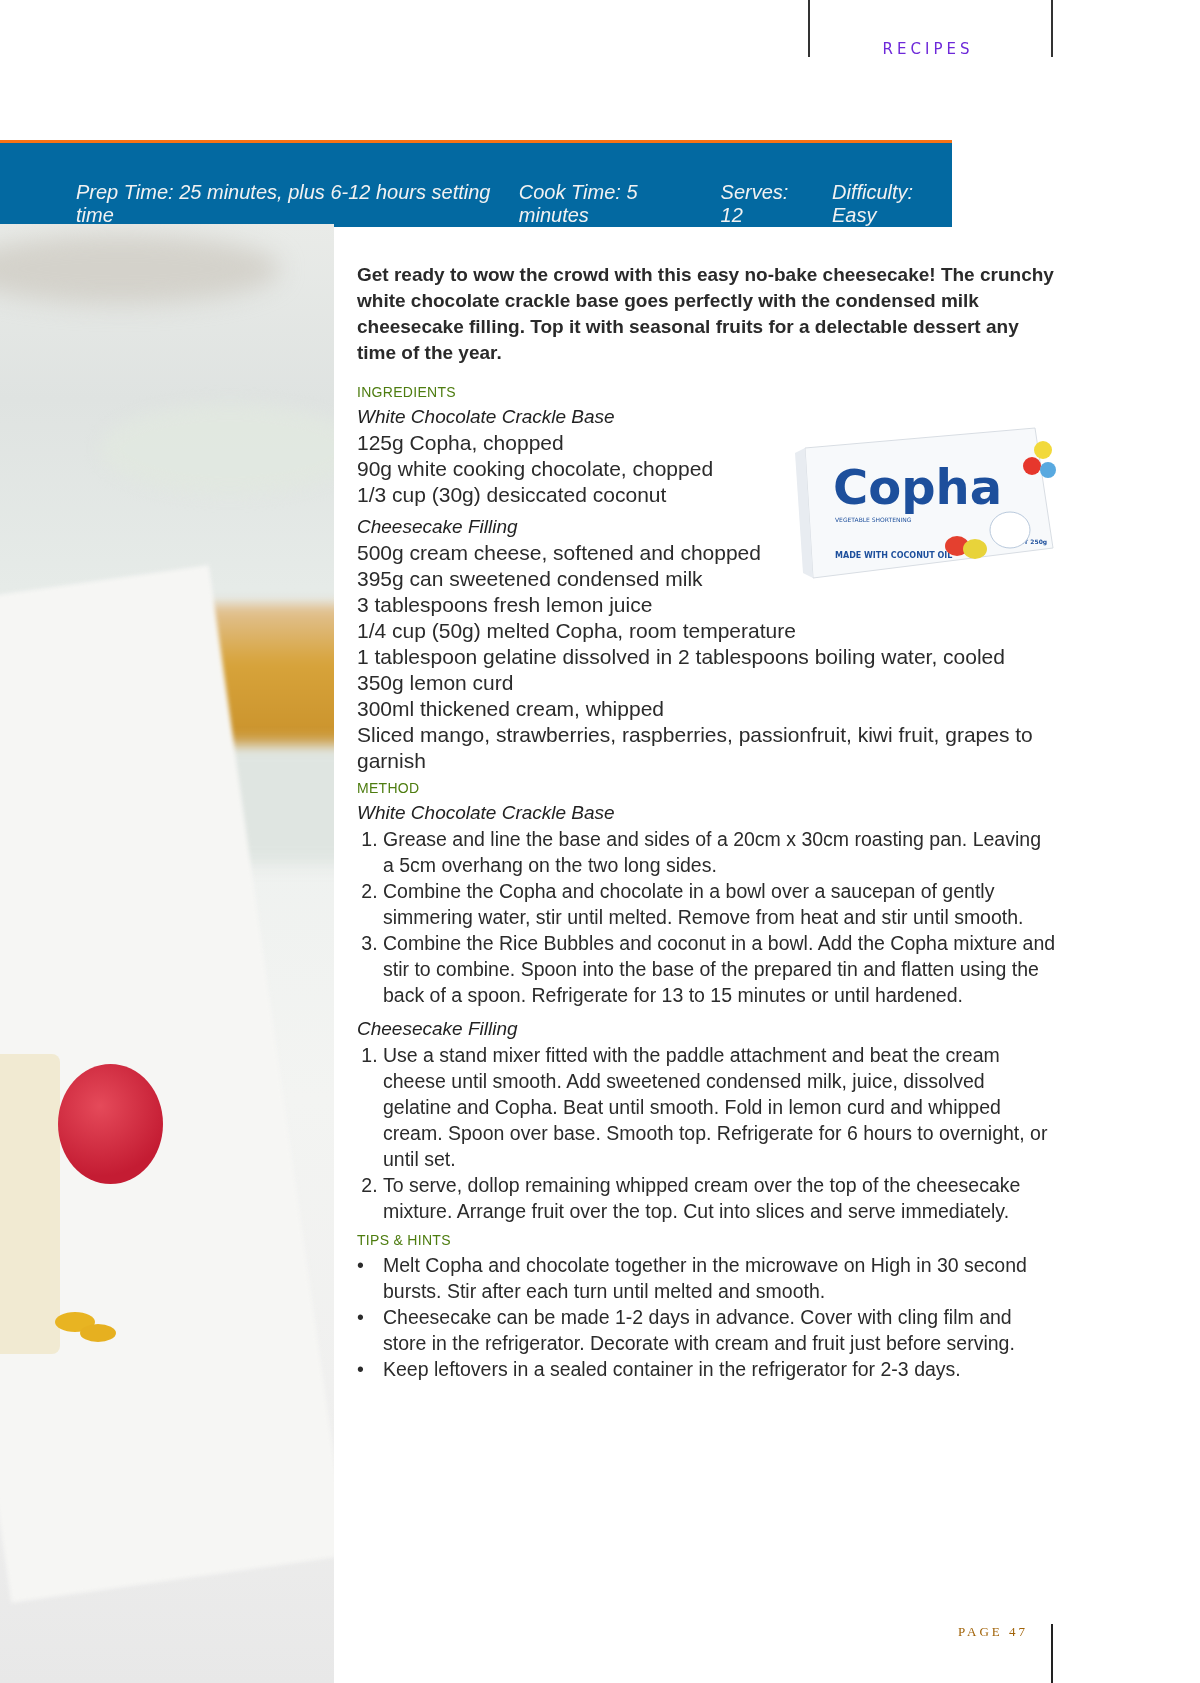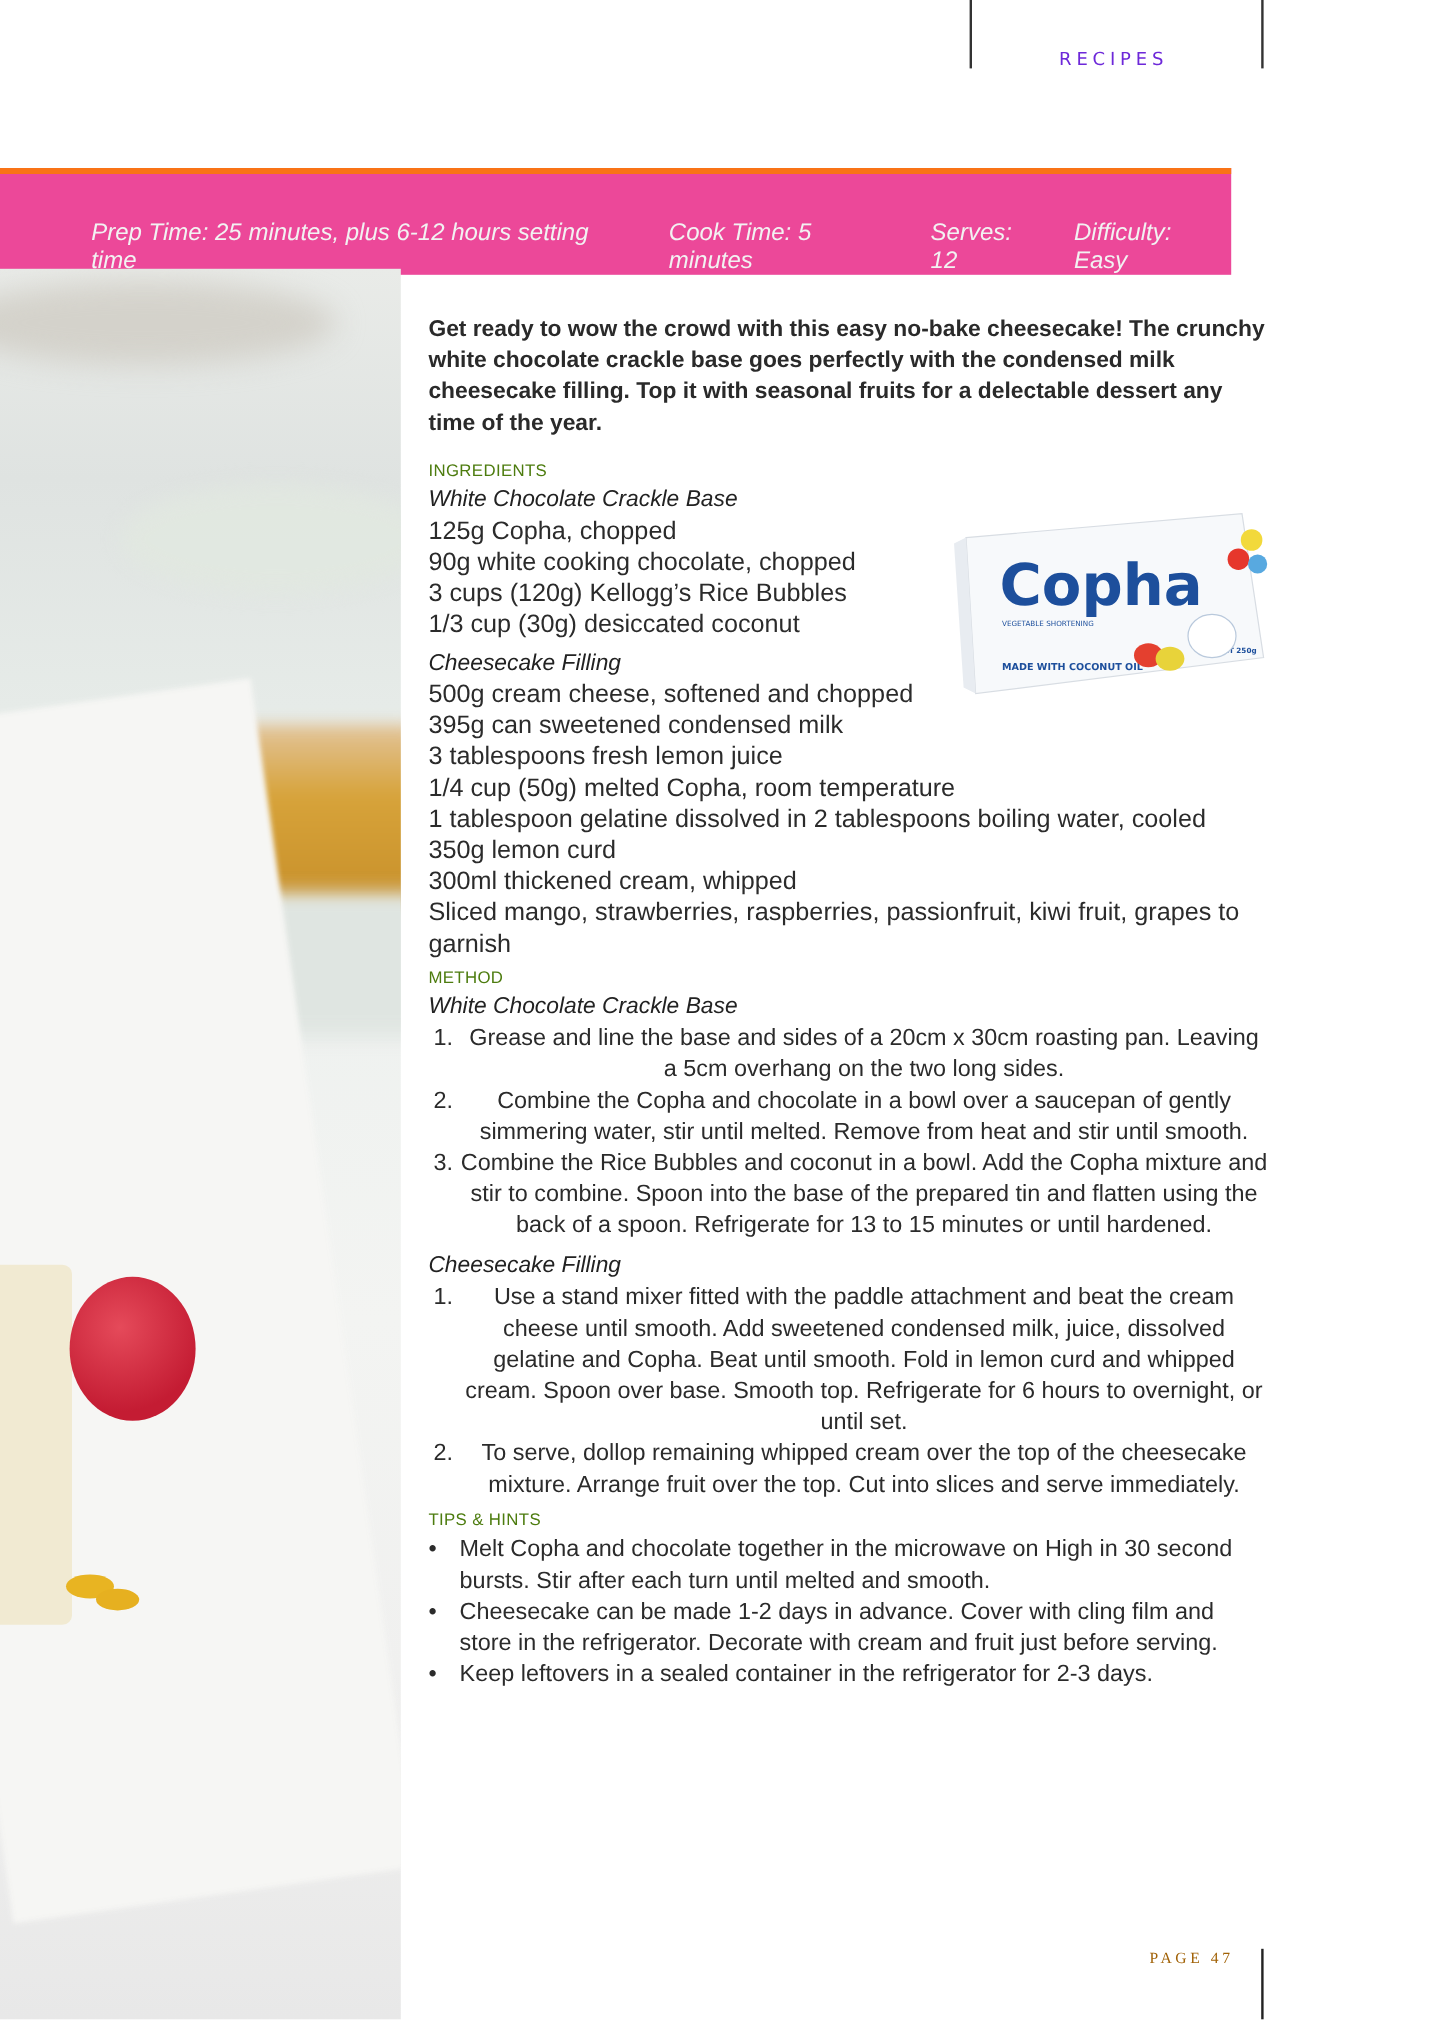"Prep Time: 25 minutes, plus" .info-band { background: #ec4899 -> #0369a1; border-top: 5px solid #f97316 -> 3px solid #f97316; width: 1026px -> 952px }
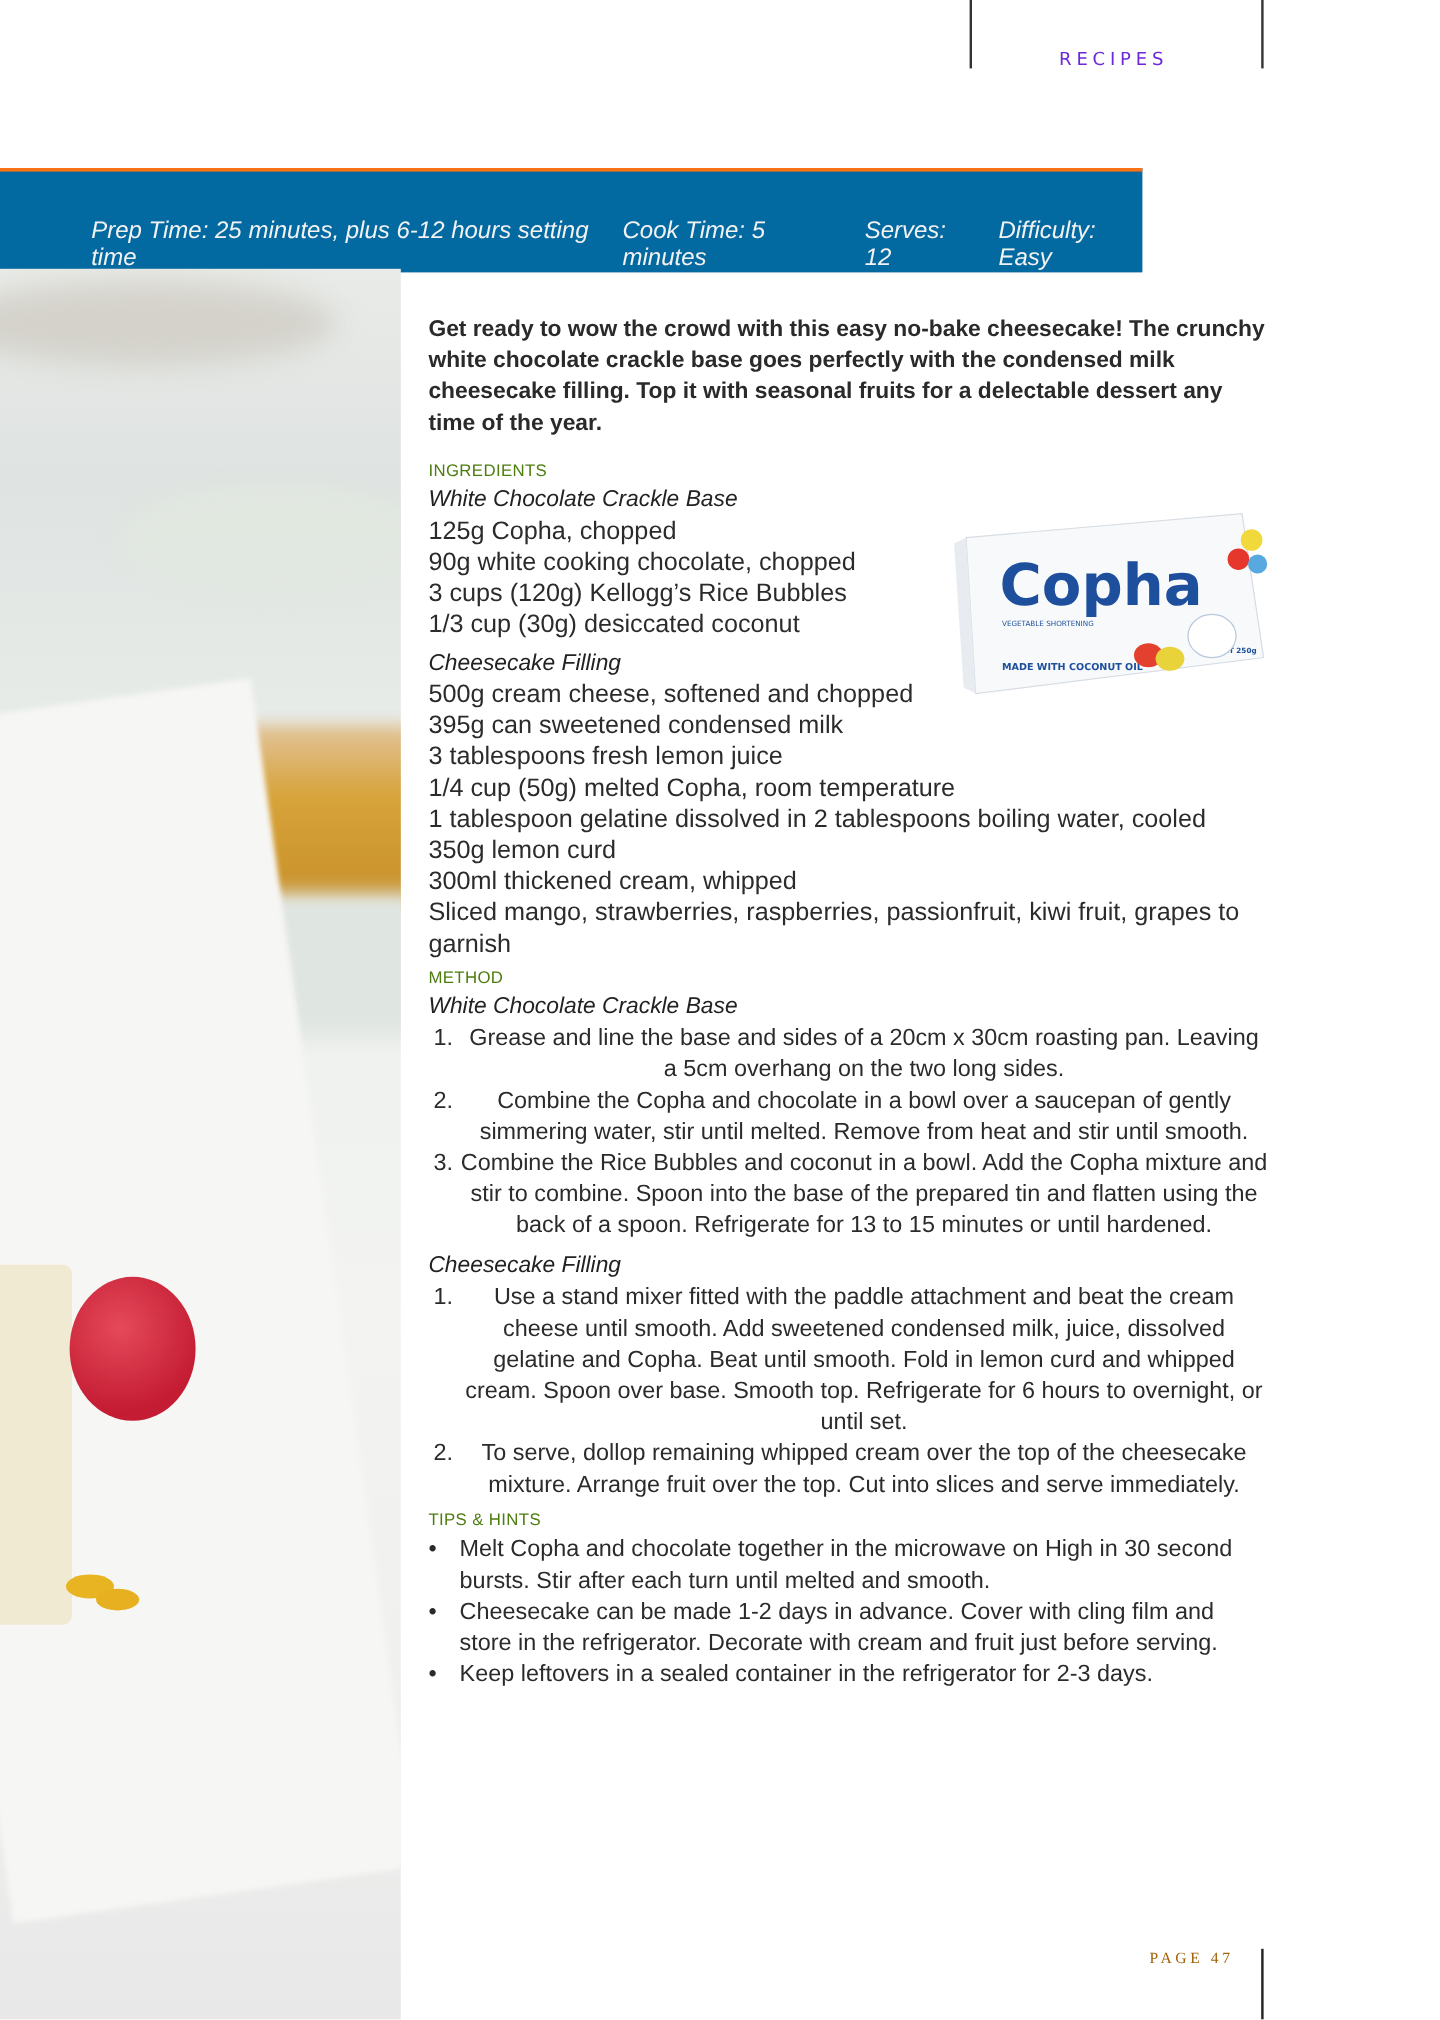"3 cups (120g) Kellogg’s Rice" li { html: <li>3 cups (120g) Kellogg’s Rice Bubbles</li> -> none }
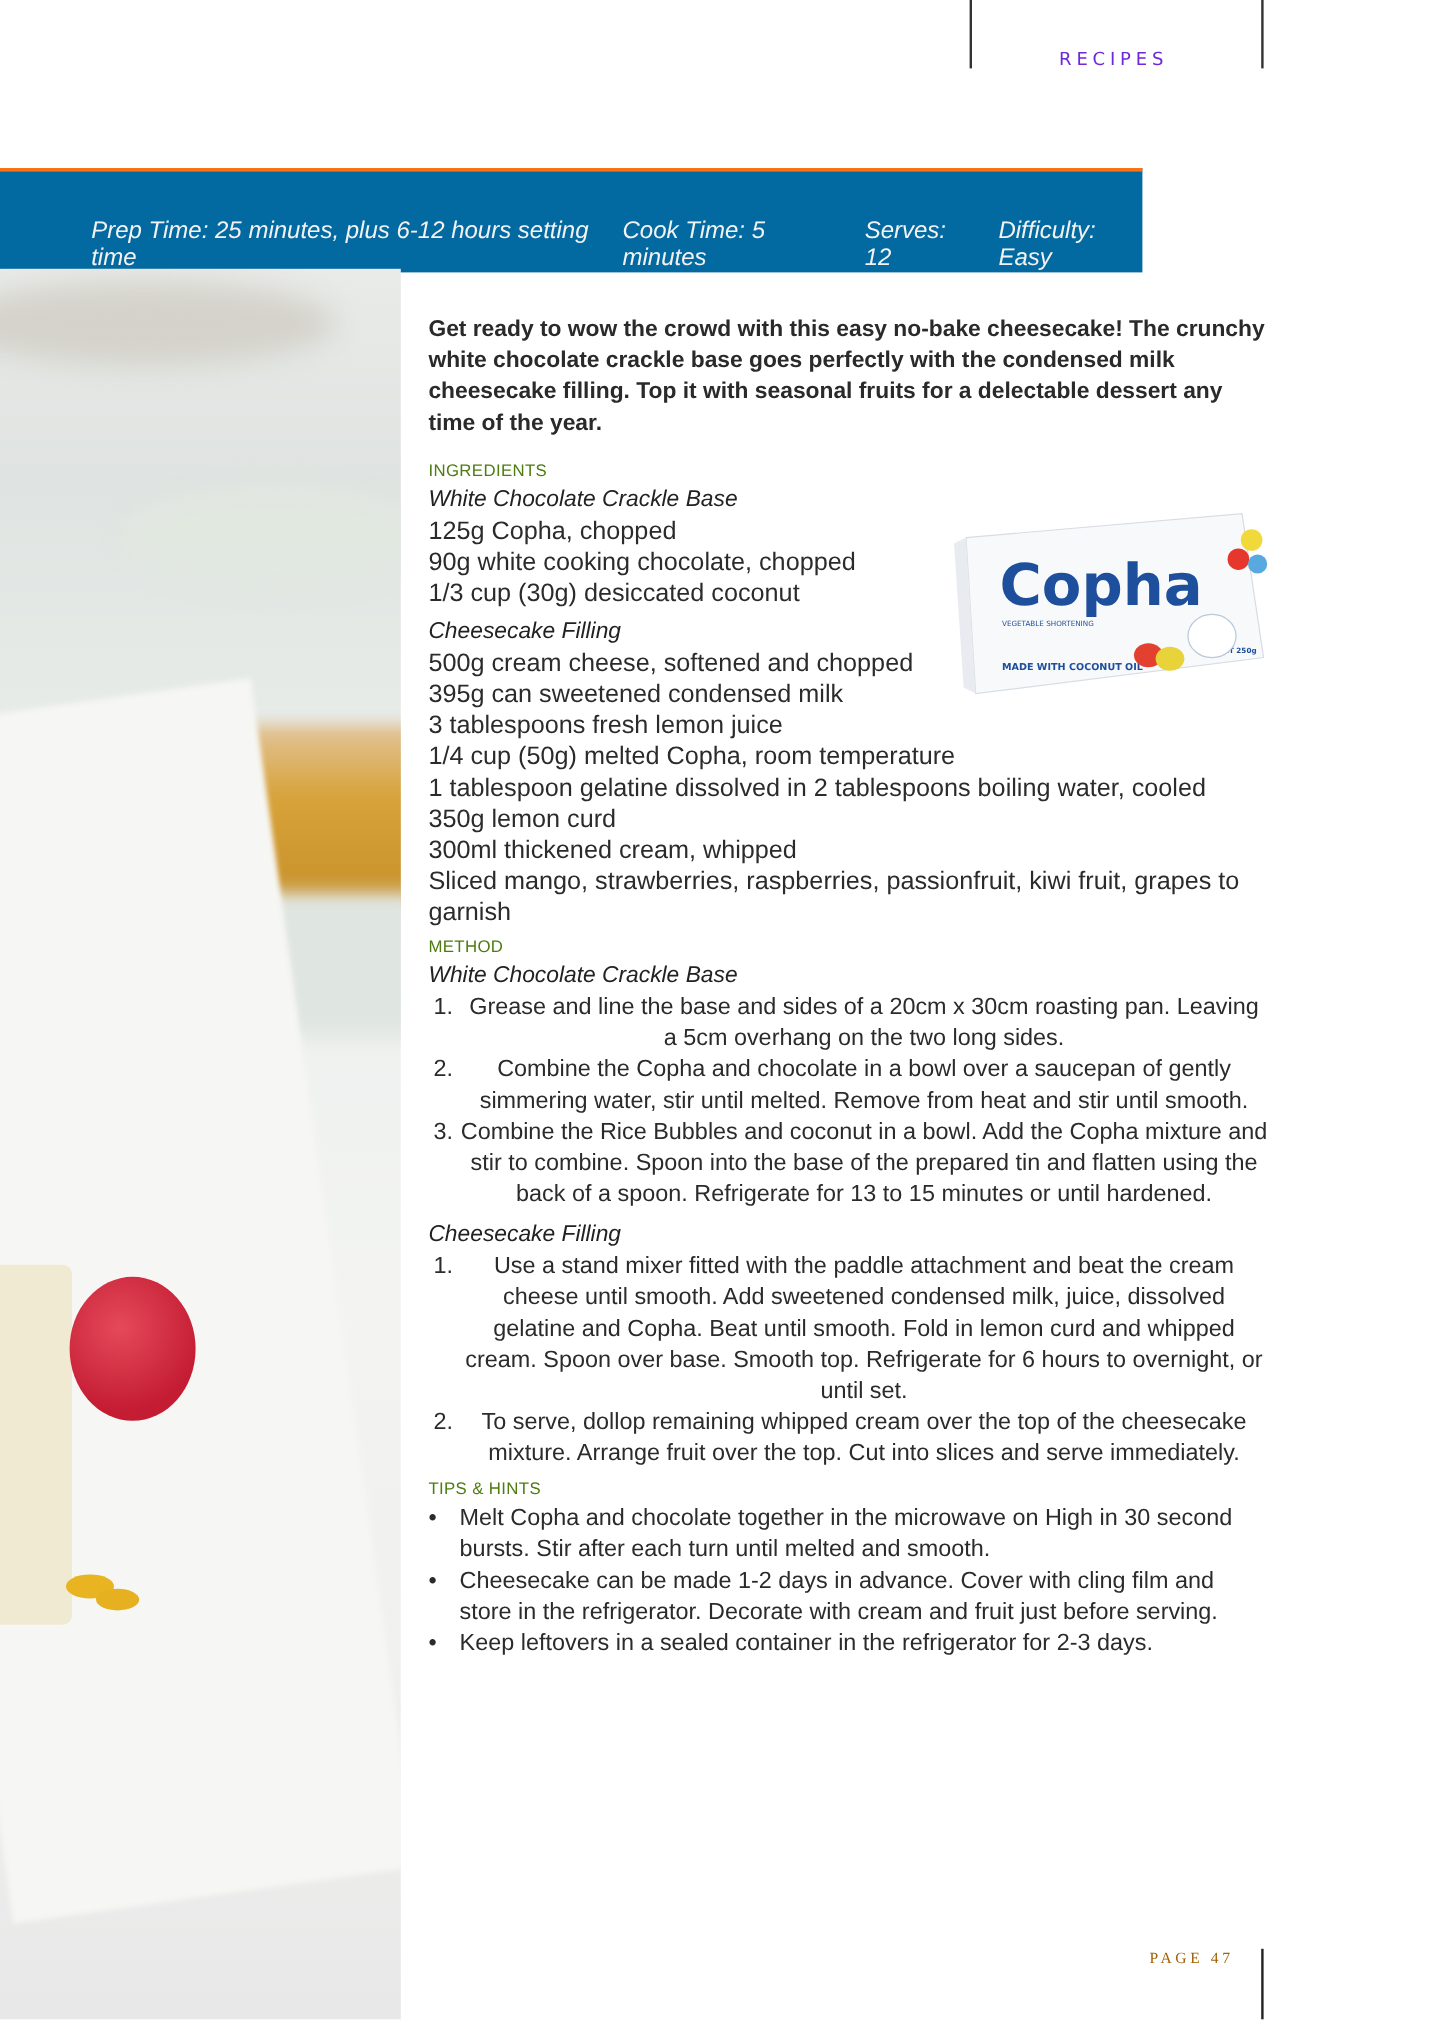"Grease and line the base" .method-list li { text-align: center -> none }
